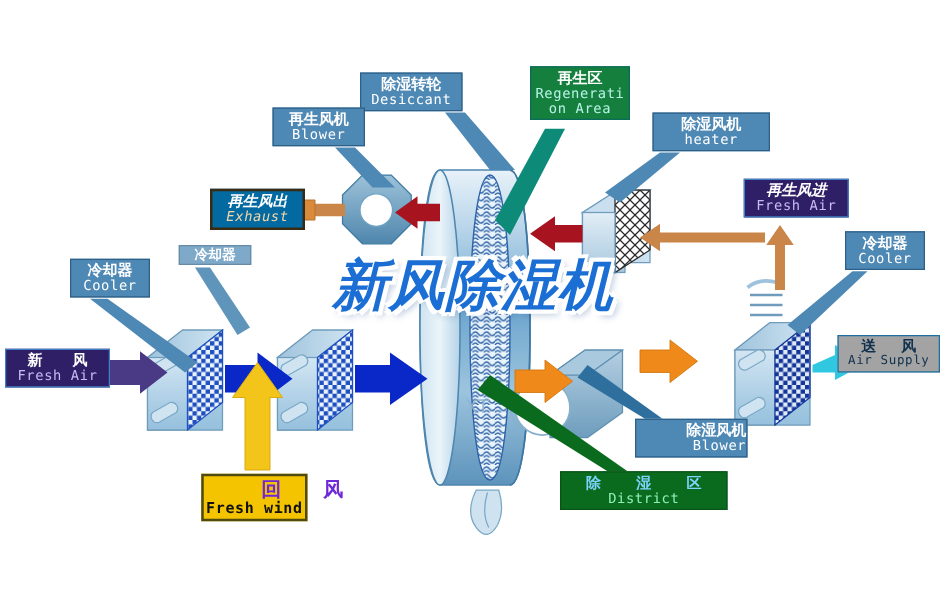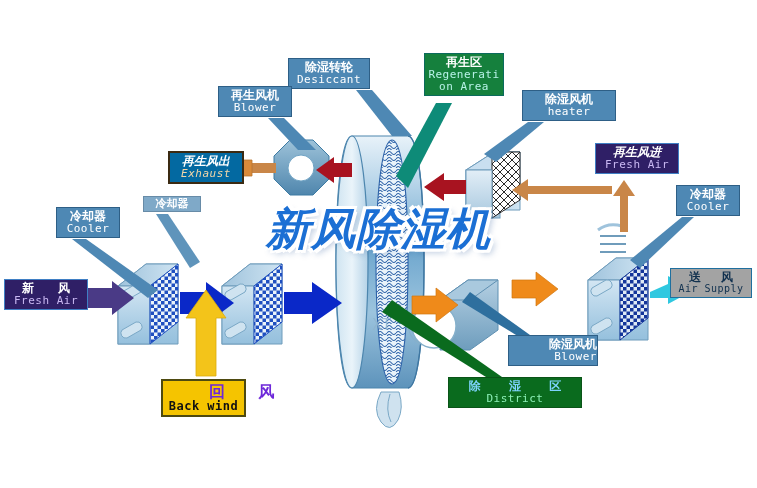"Back wind" span.en { text: Back -> Fresh }
